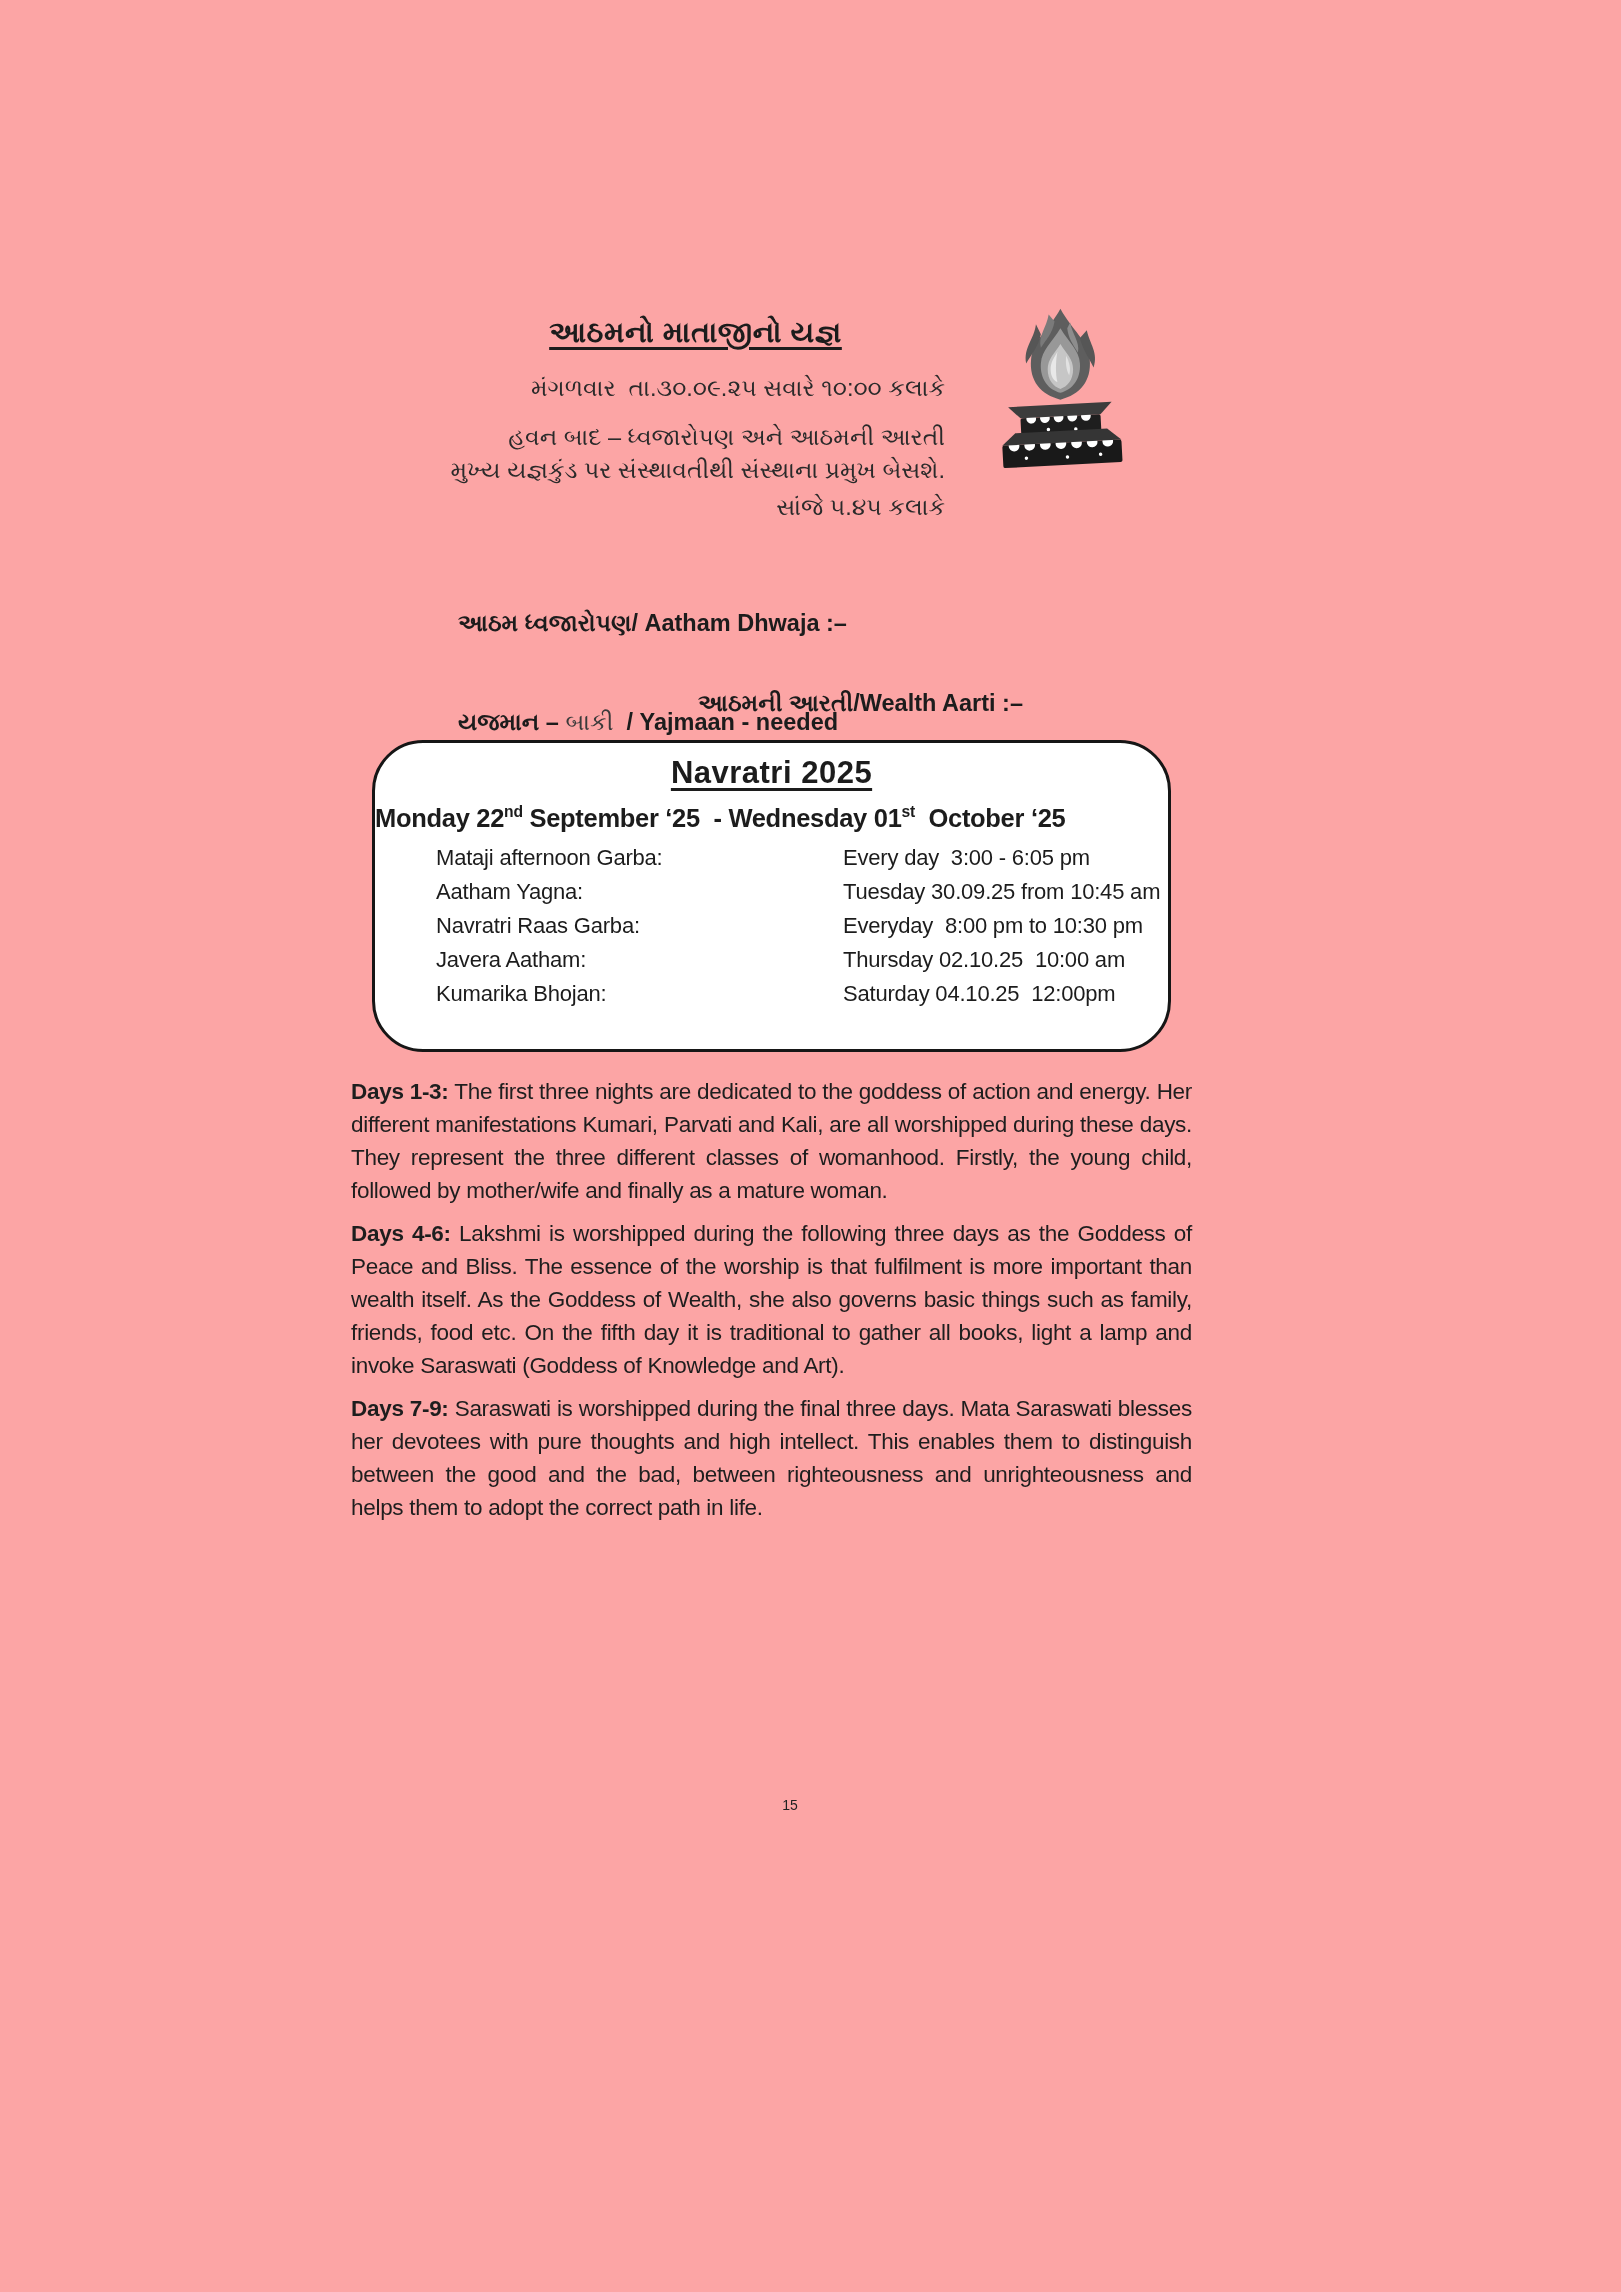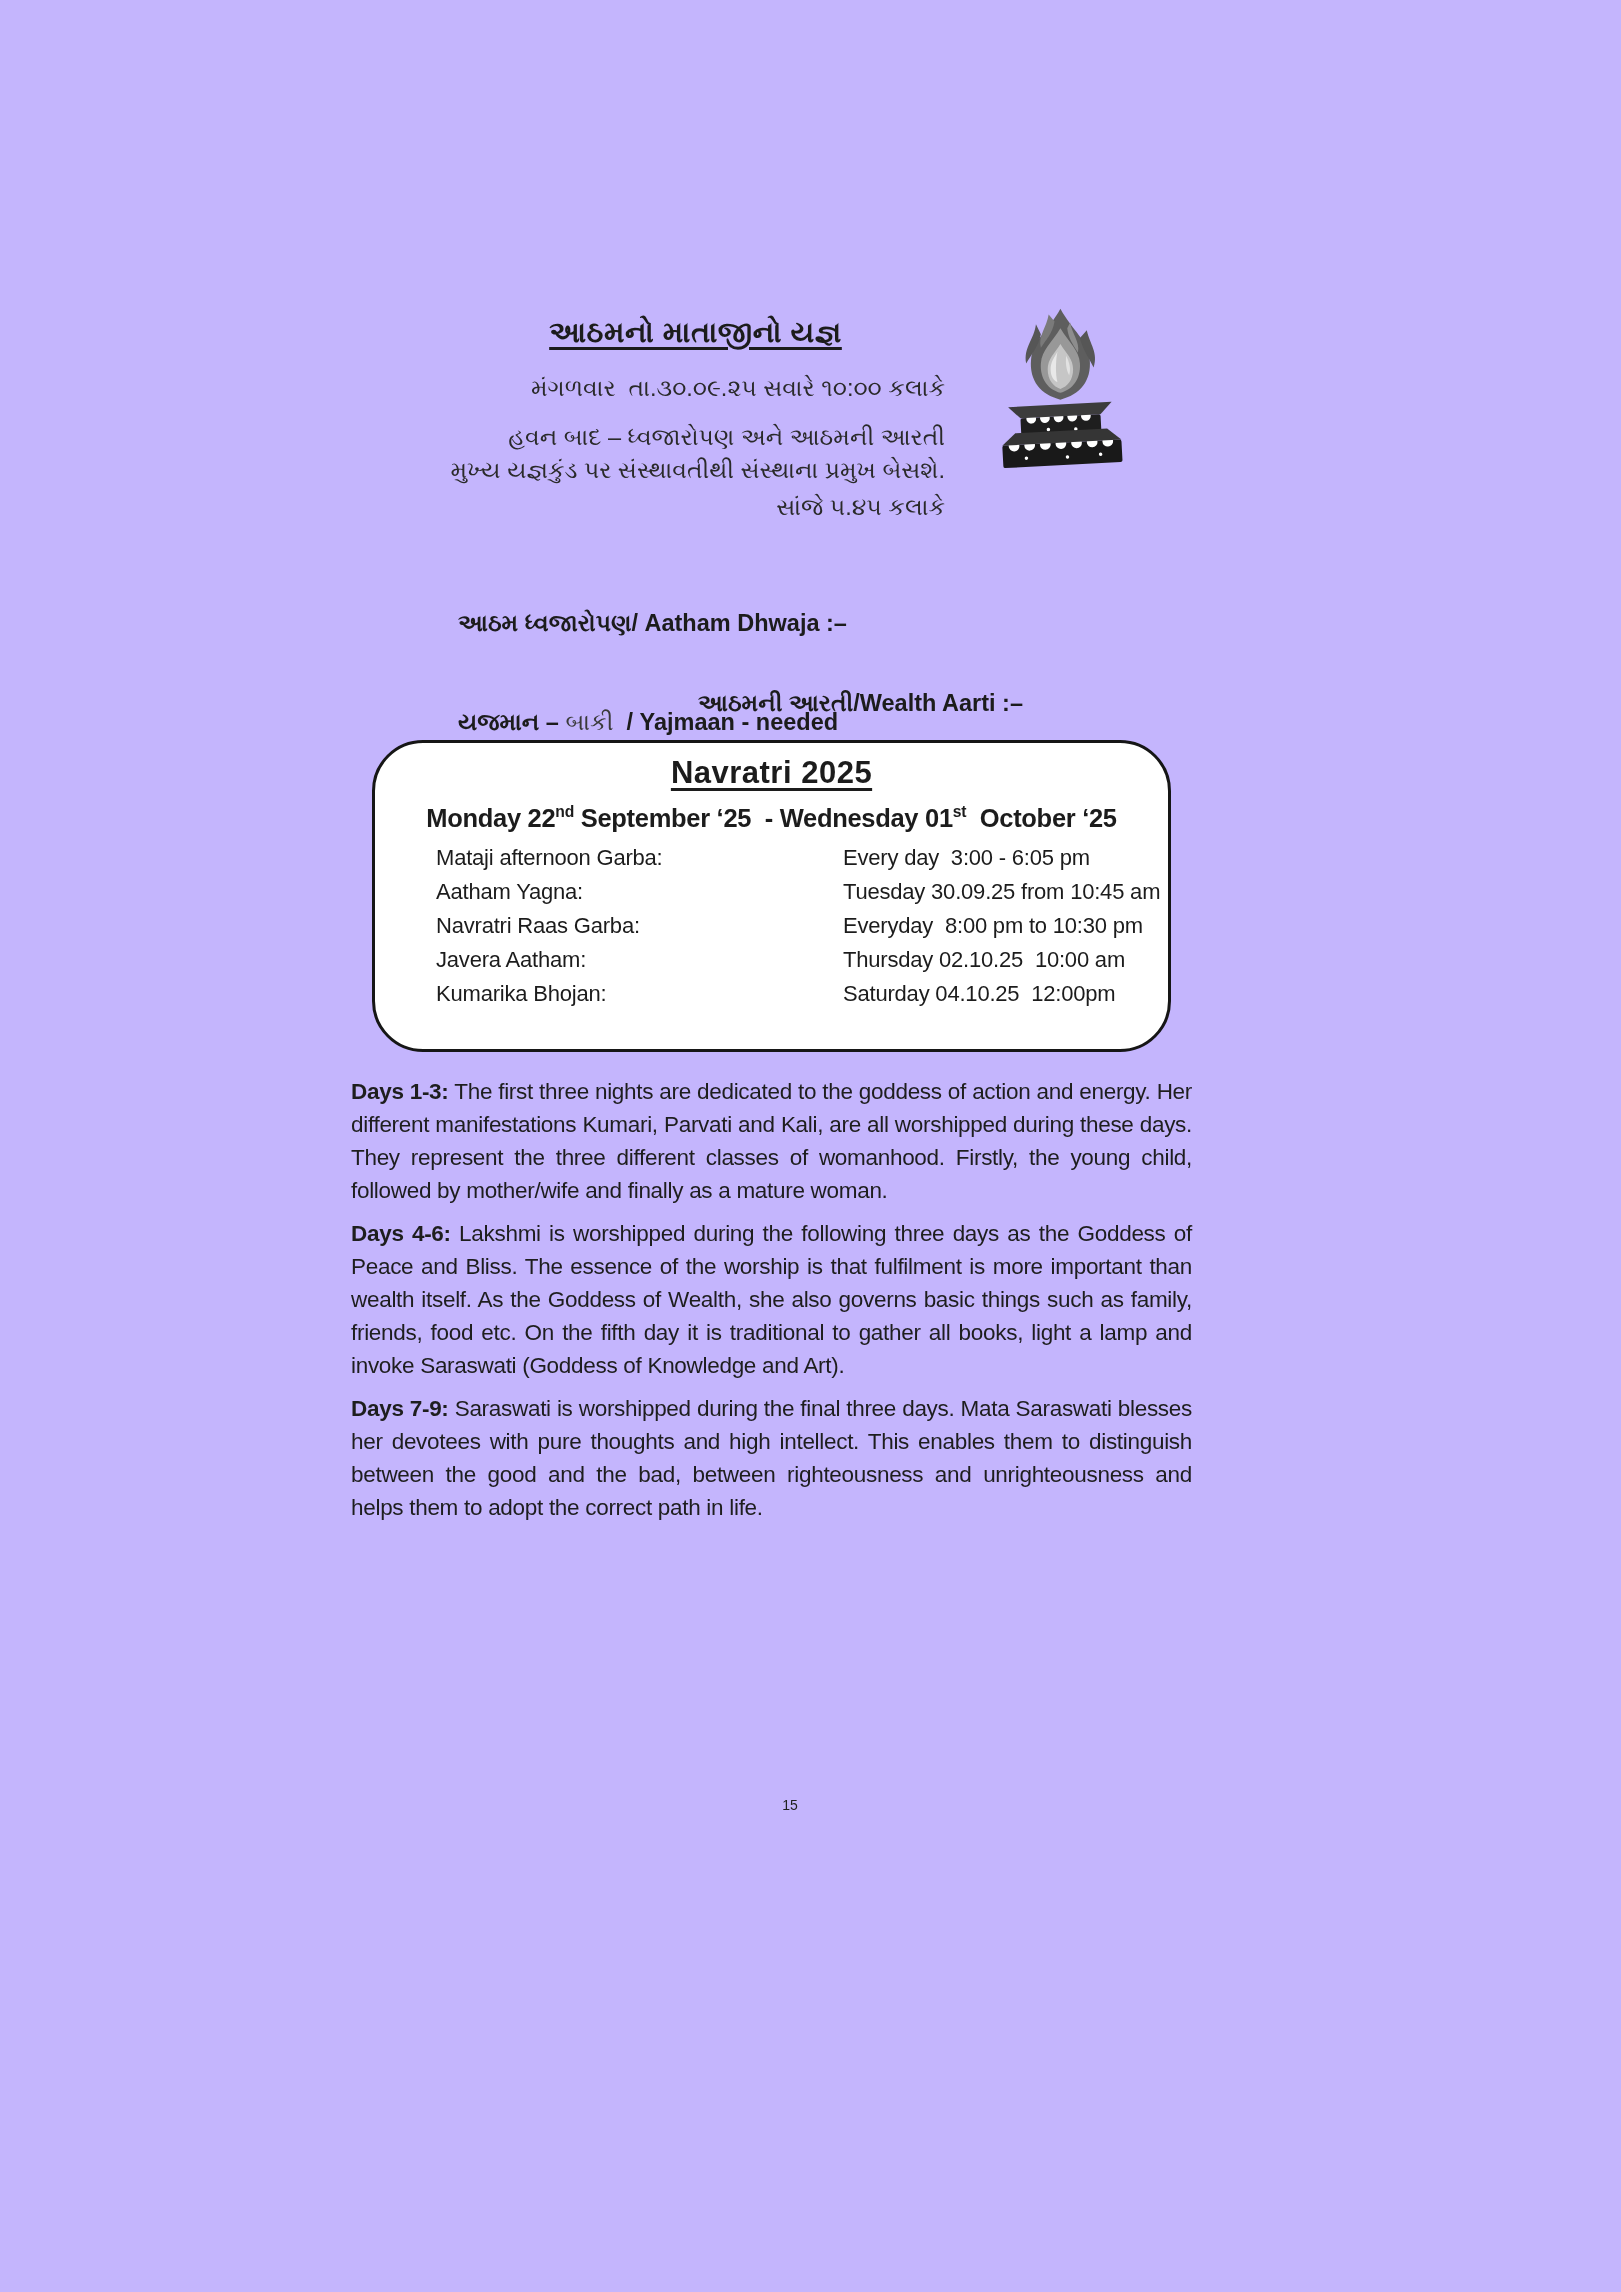"આઠમનો માતાજીનો યજ્ઞ" .page { background: #c4b5fd -> #fca5a5 }
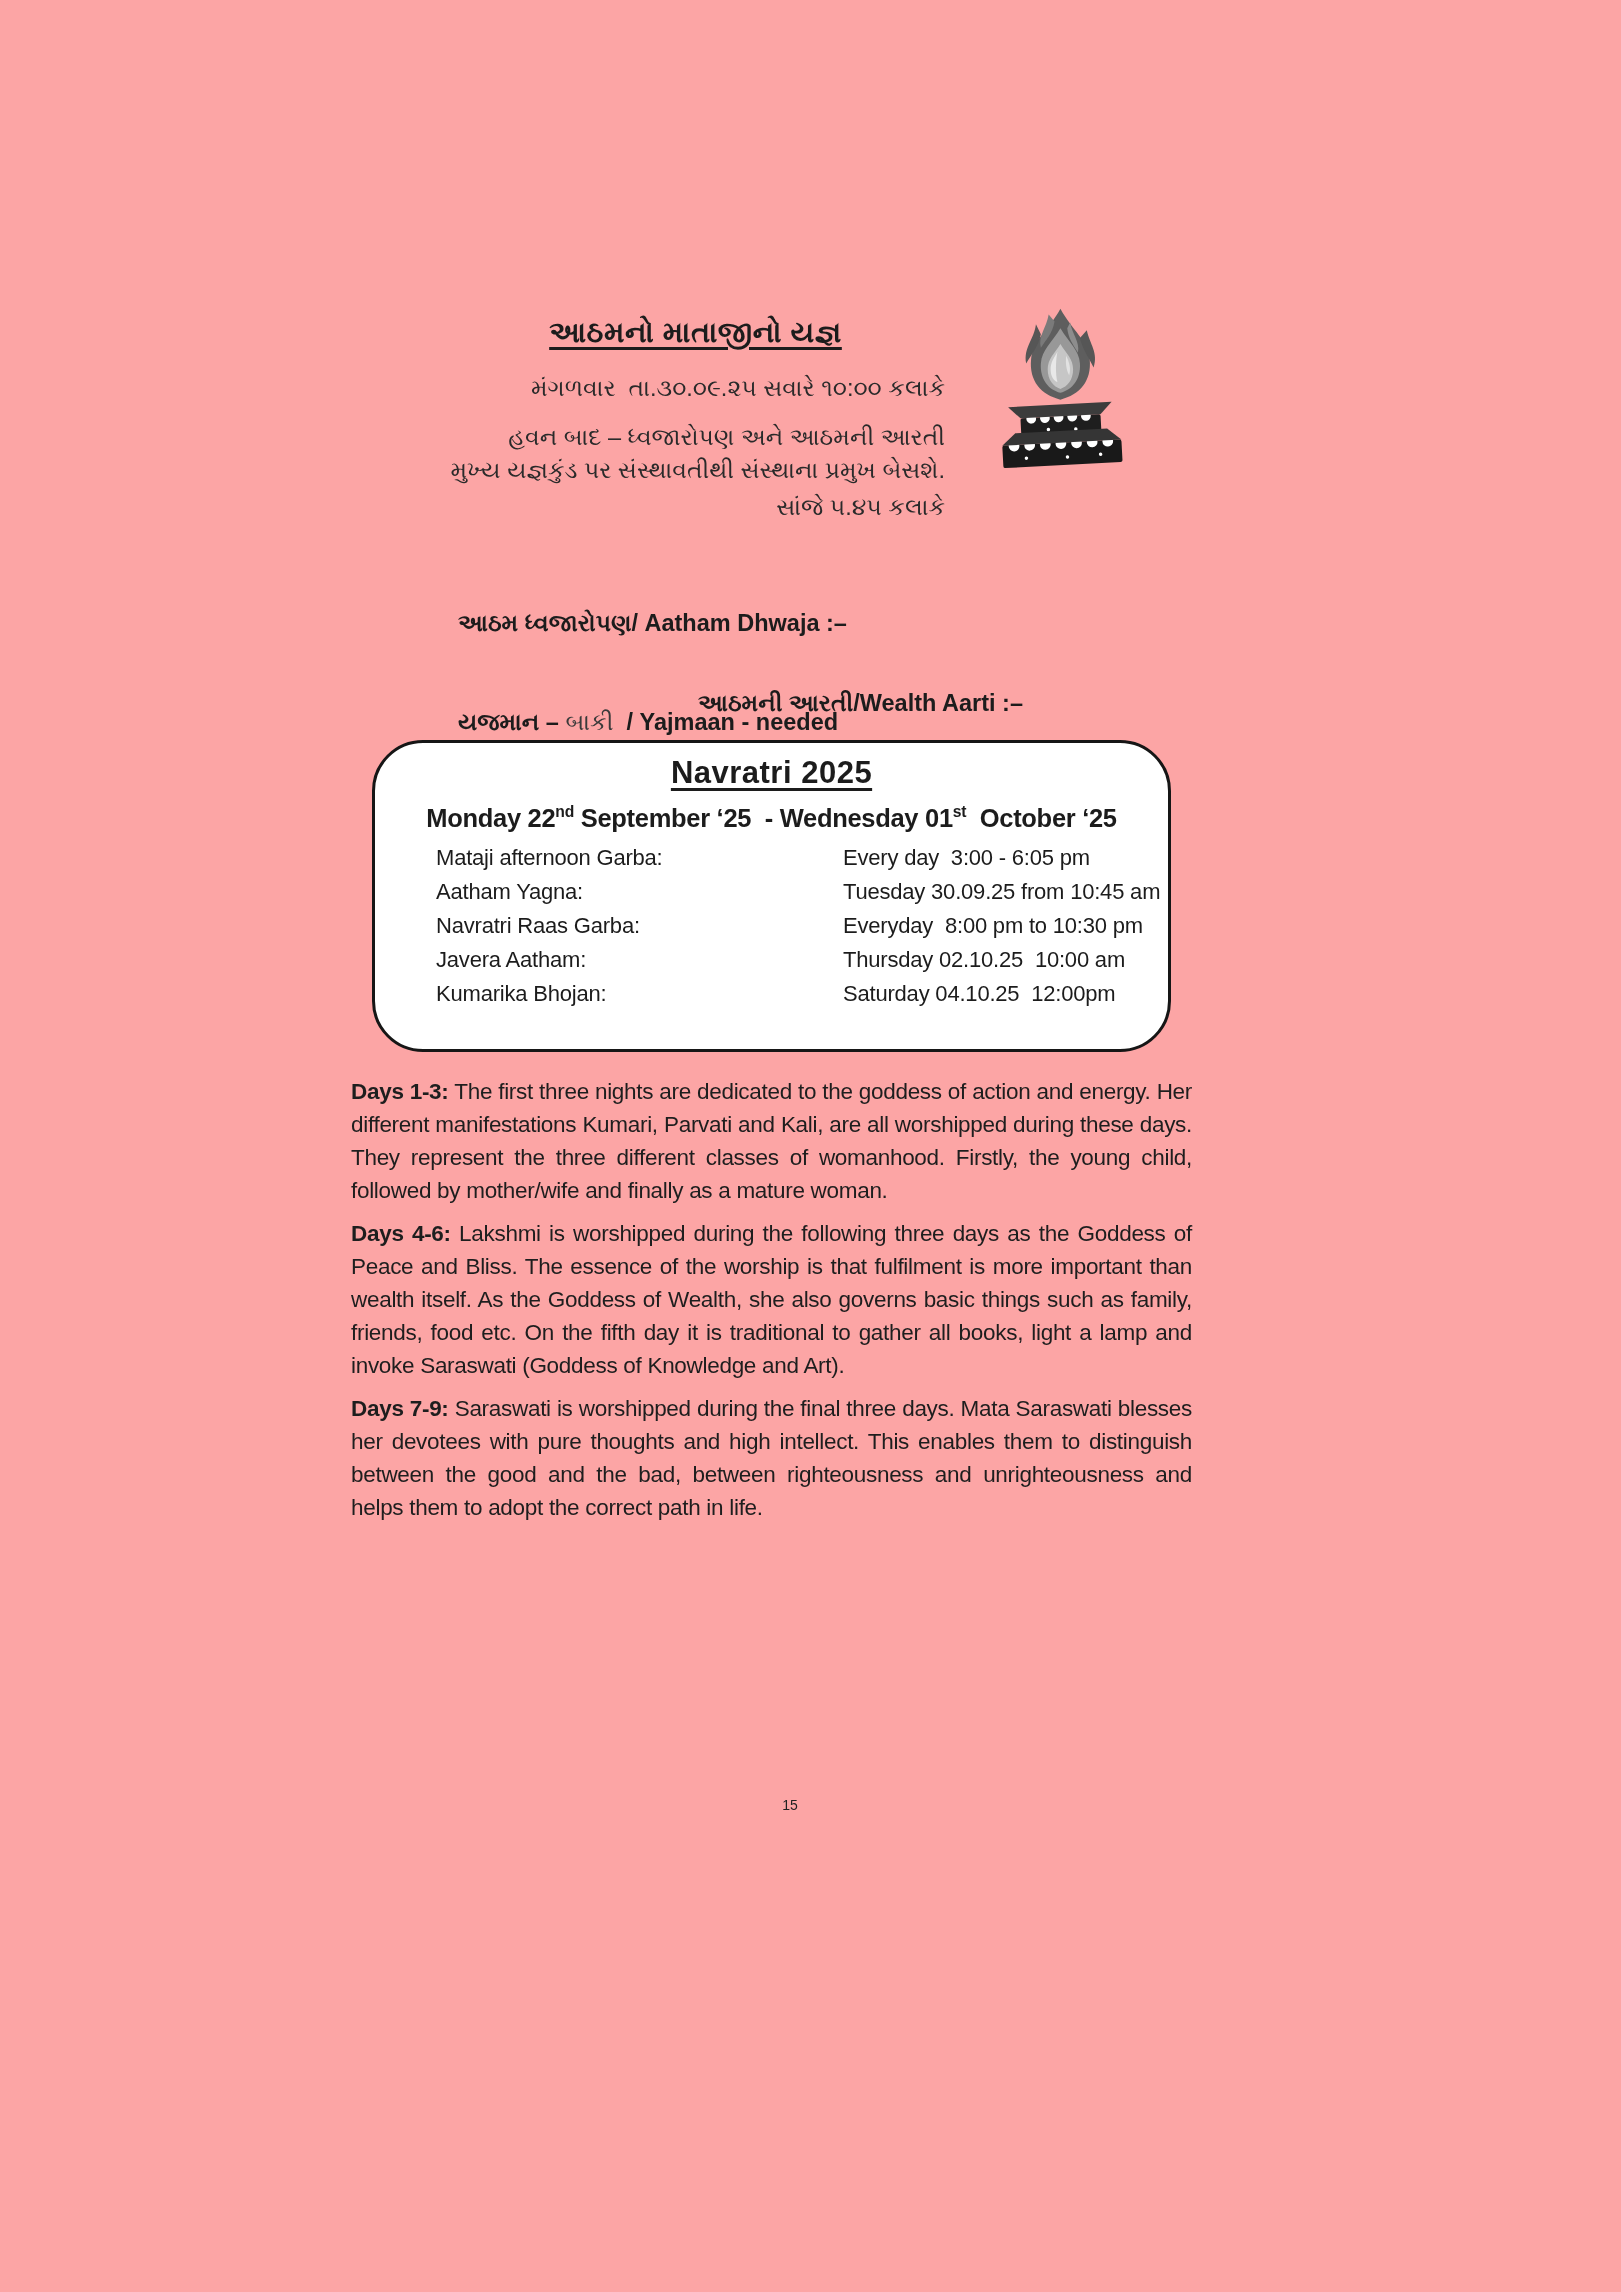"Monday 22nd September ‘25 -" .nbox-dates { text-align: center -> none }
